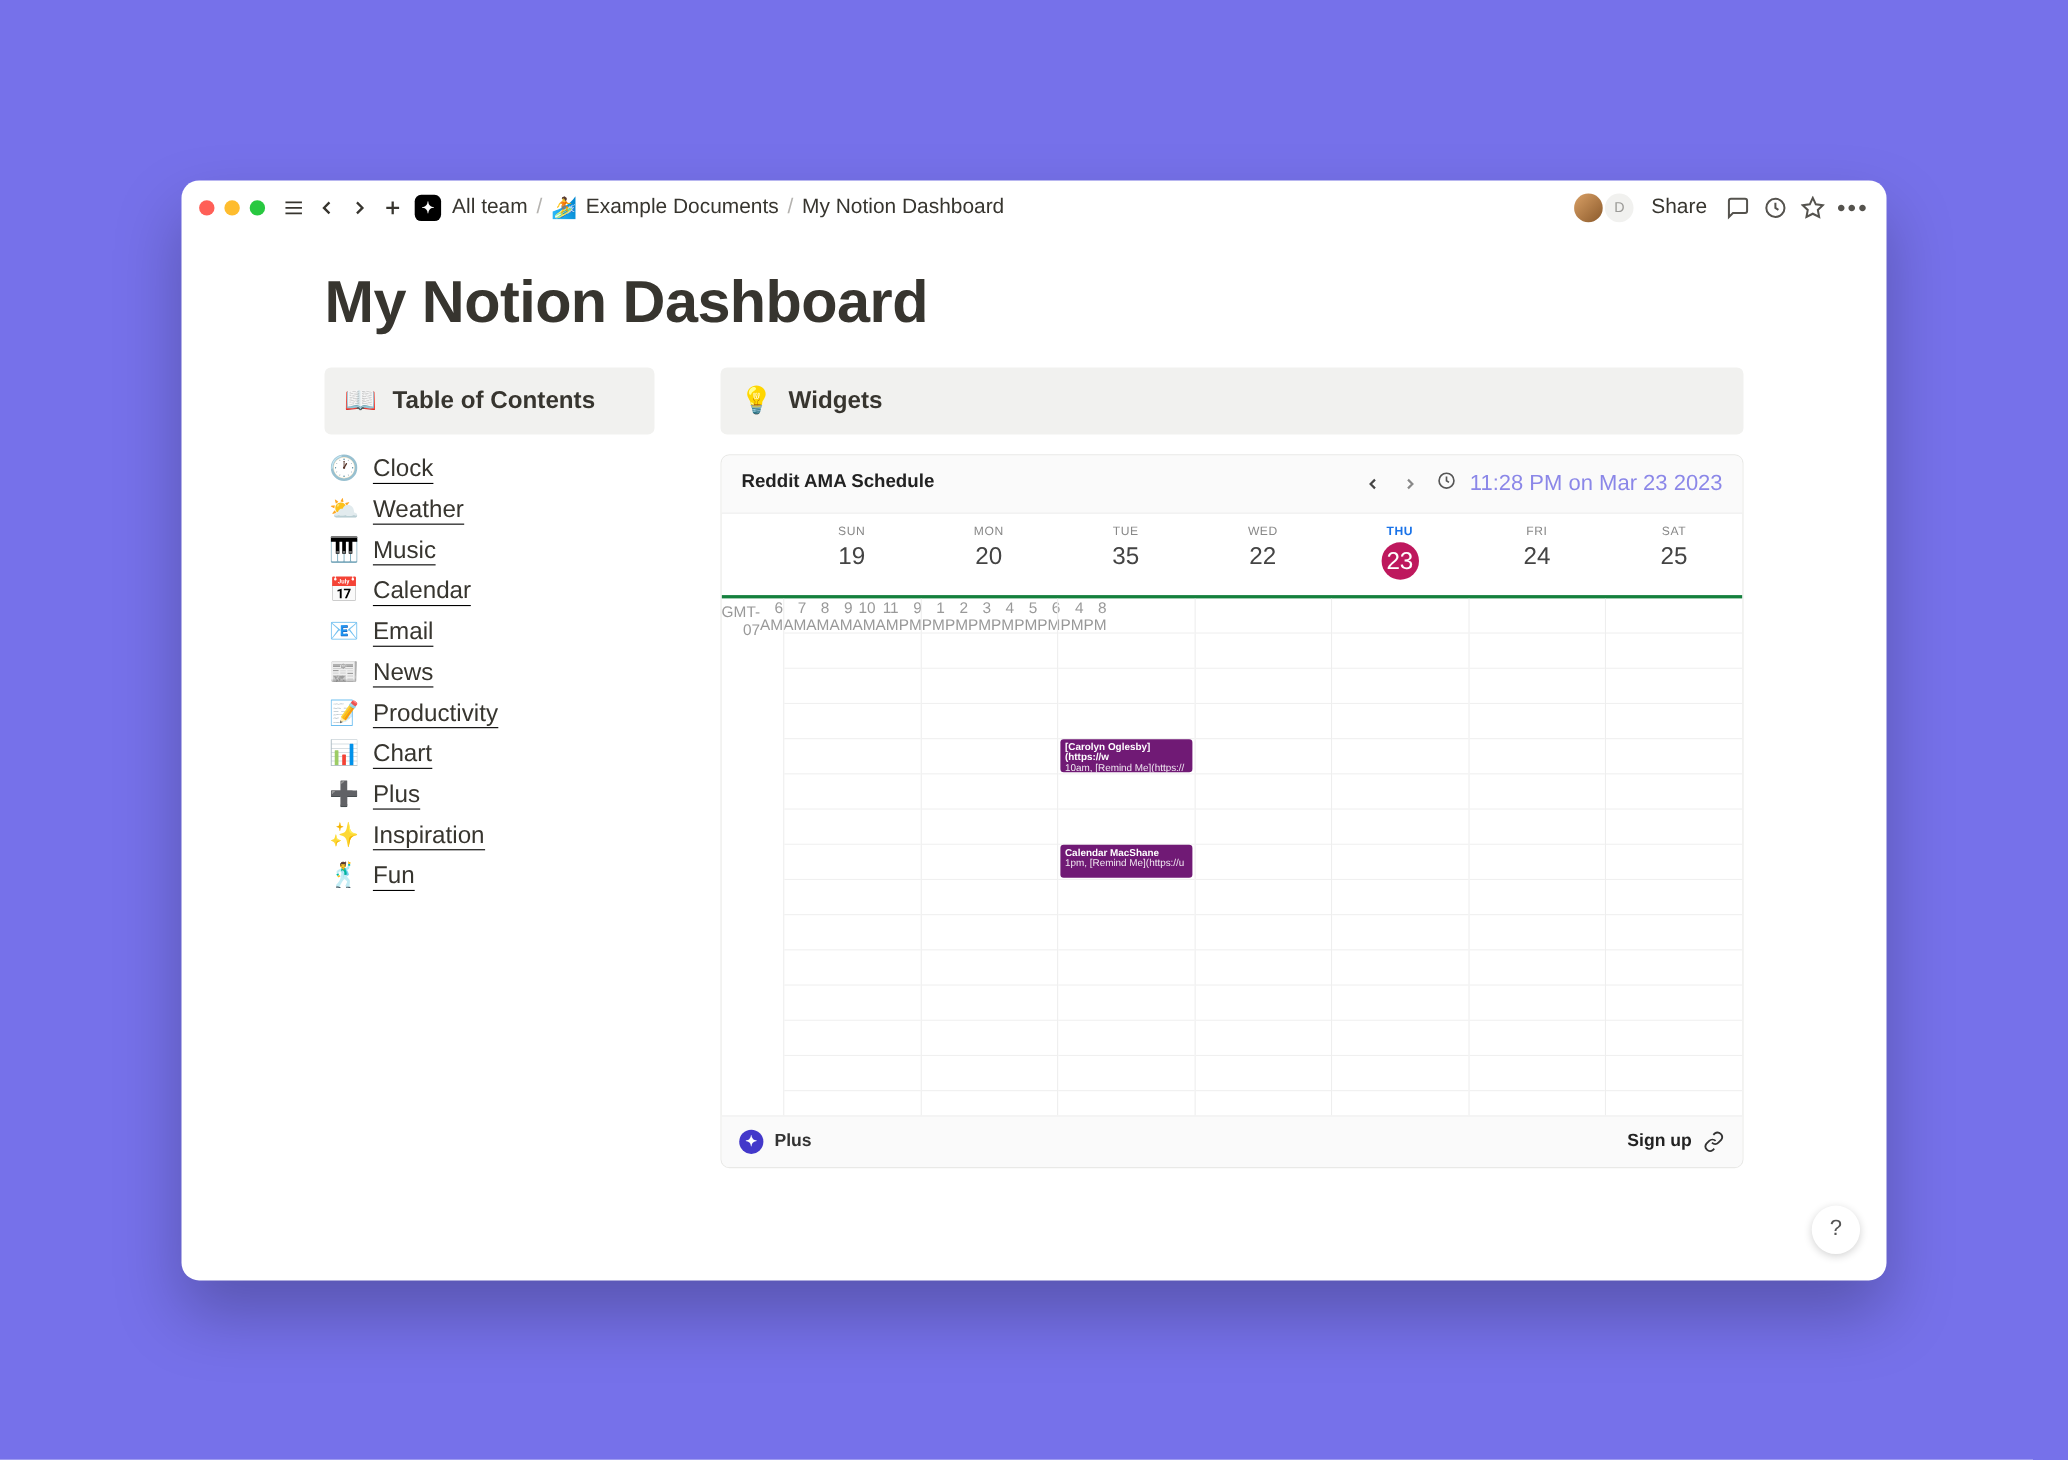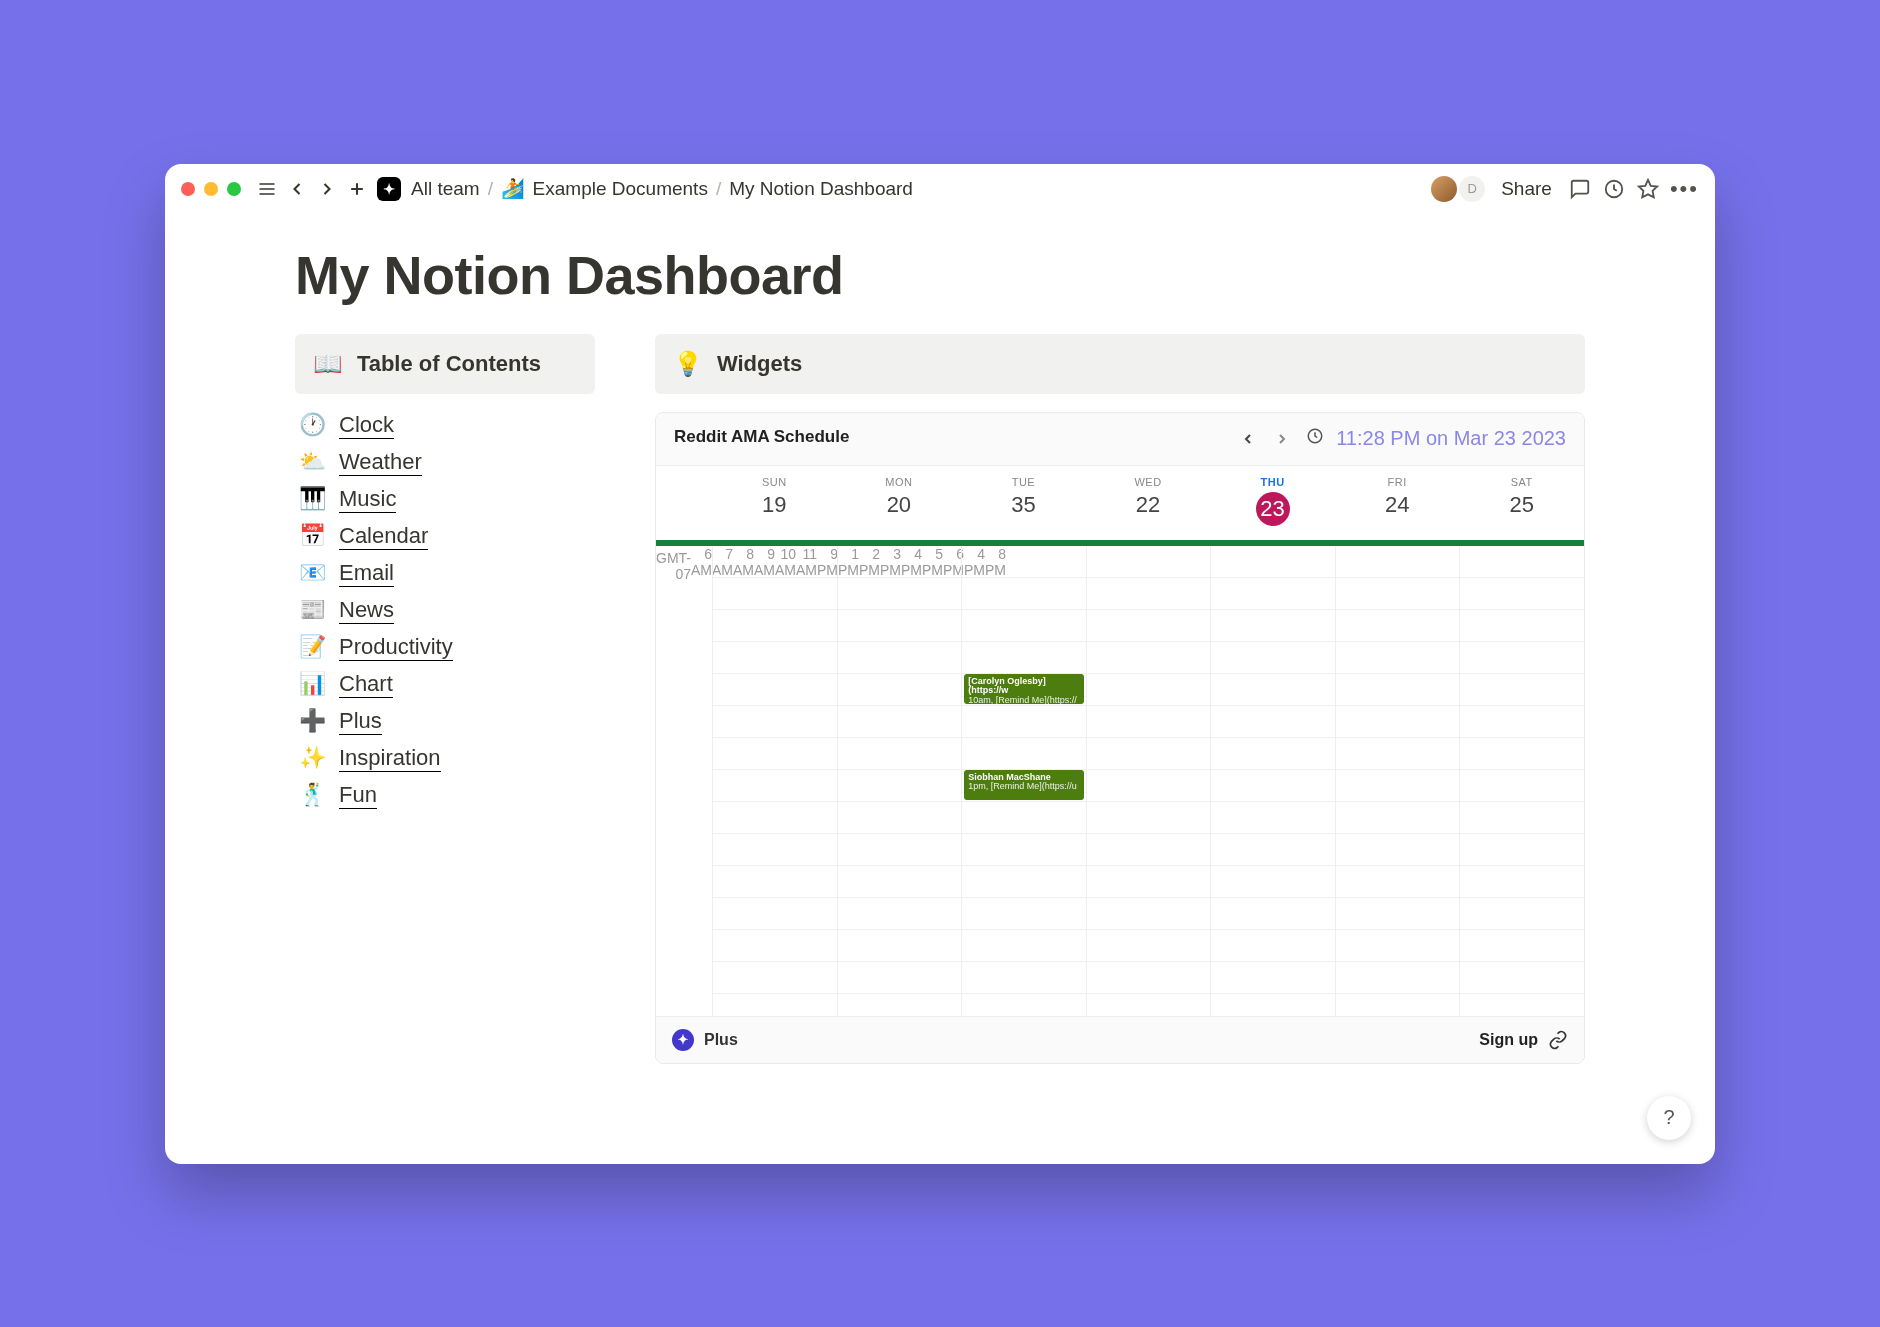"SUN" .cal-days { border-bottom: 6px solid #15803d -> 3px solid #15803d }
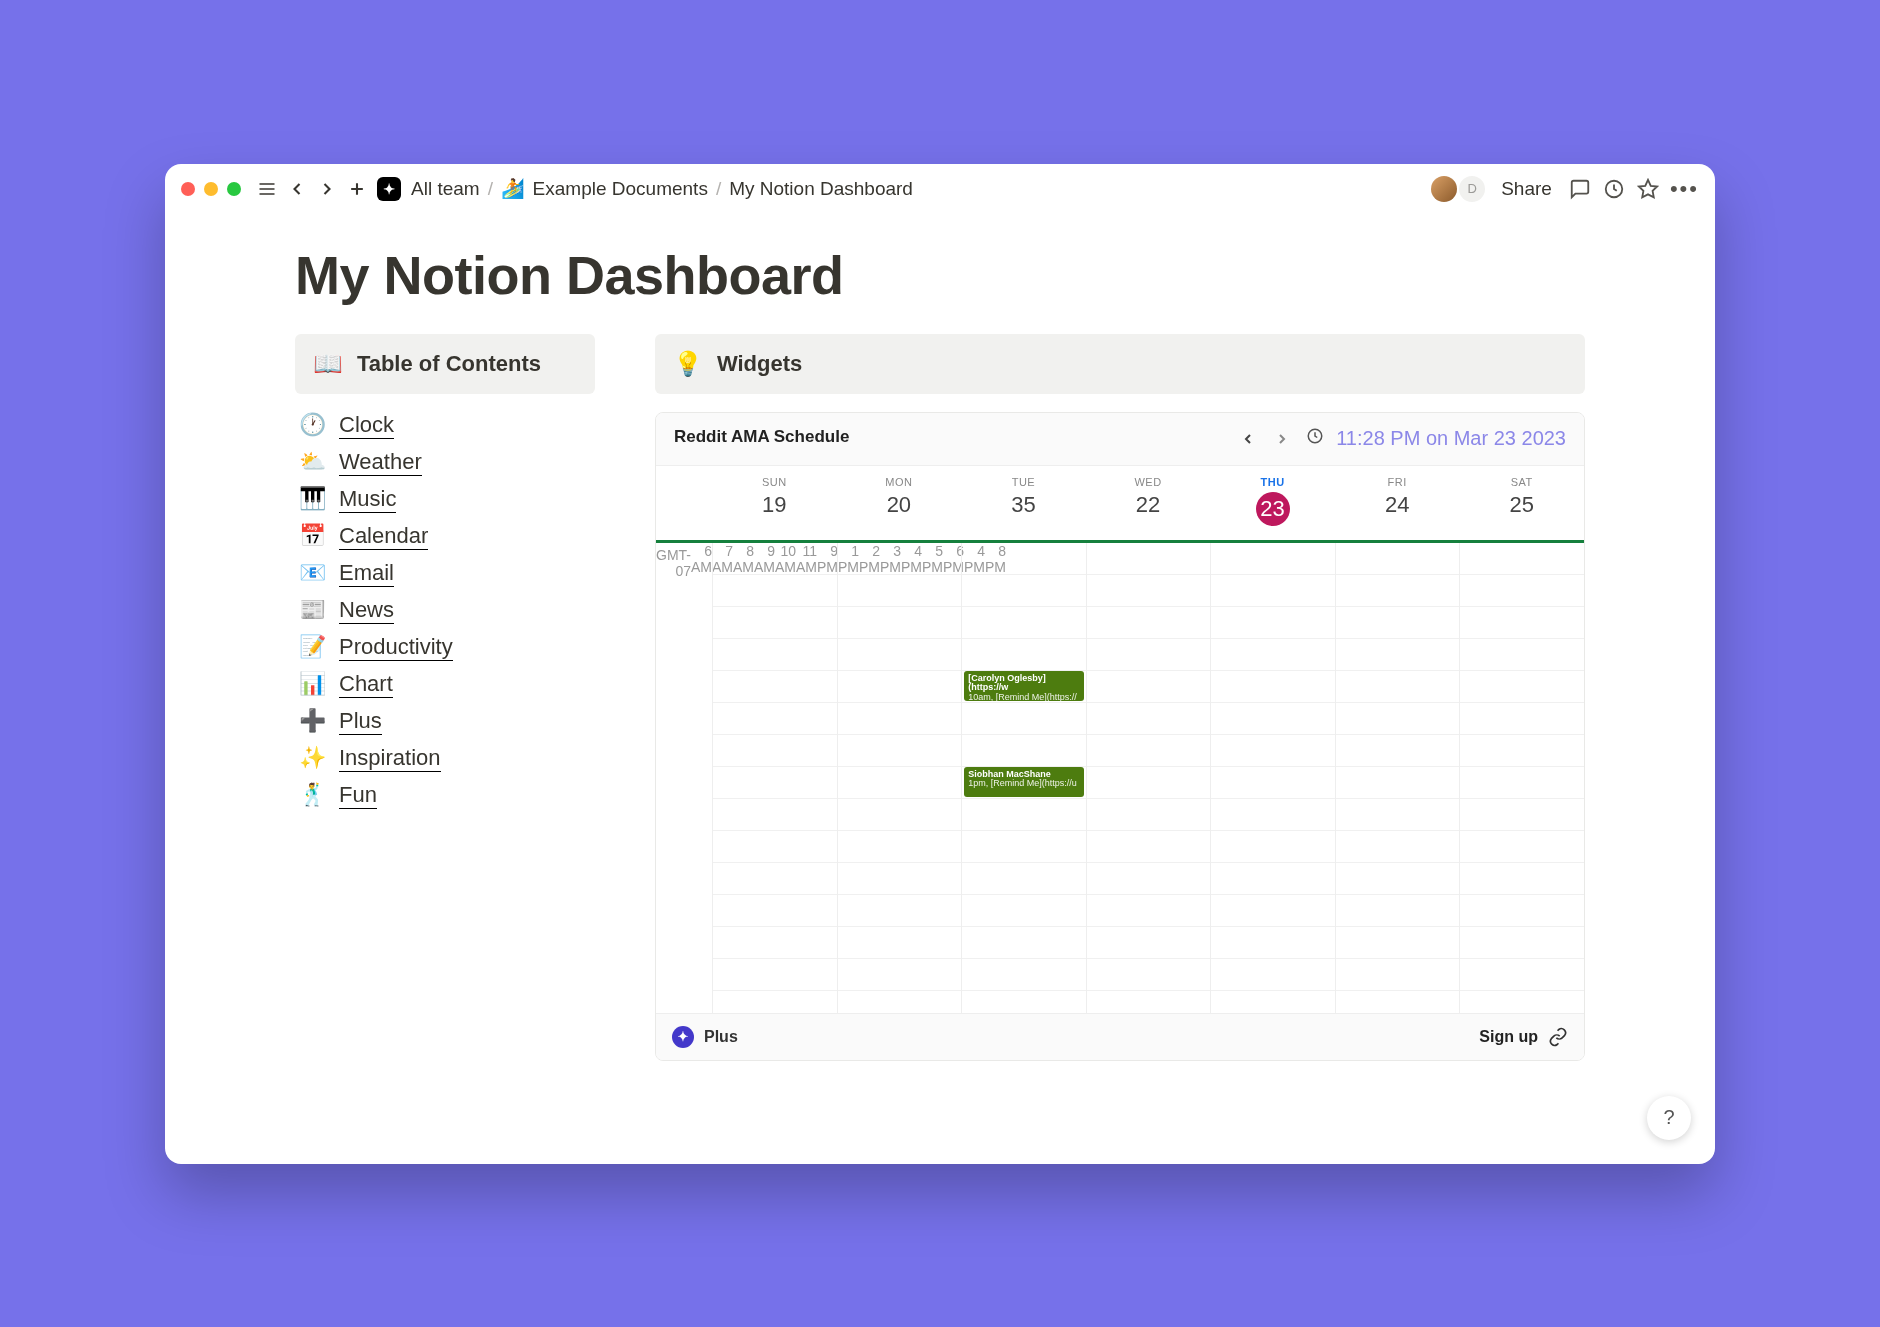"[Carolyn Oglesby](https://w" .event { background: #4d7c0f -> #701a75 }
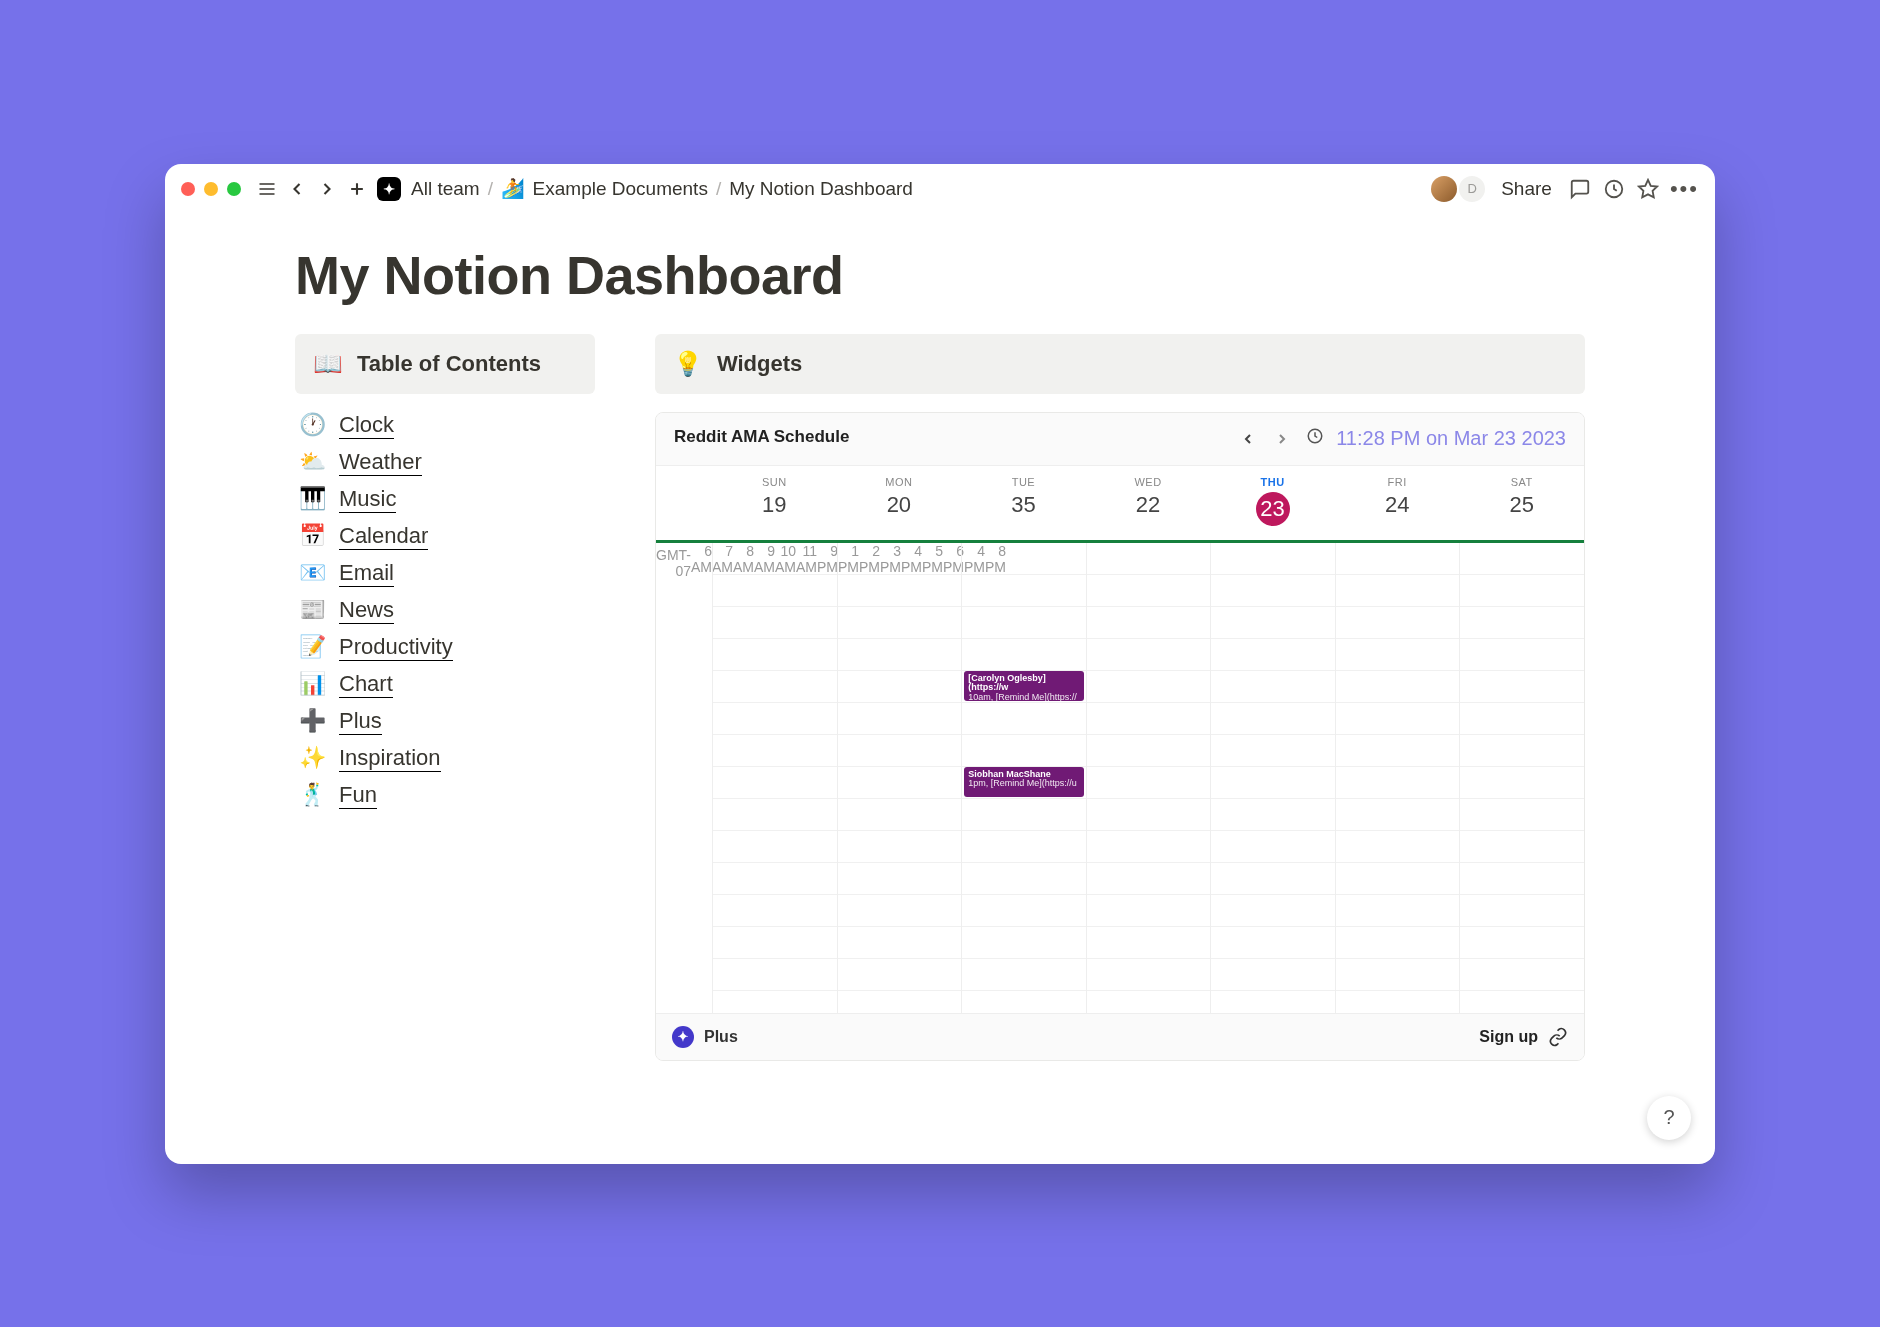"Siobhan MacShane" div.et { text: Siobhan -> Calendar }
